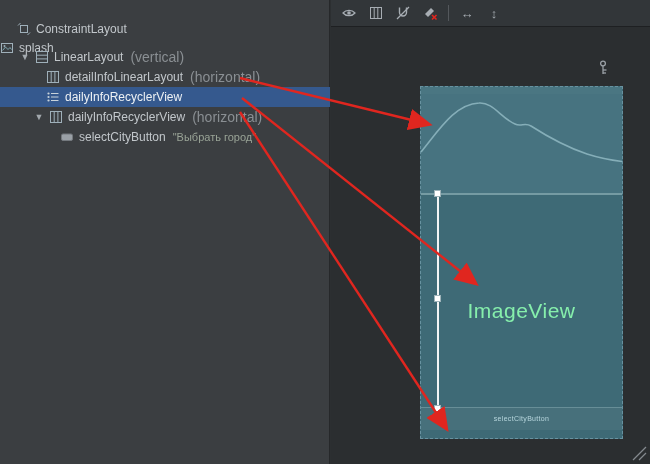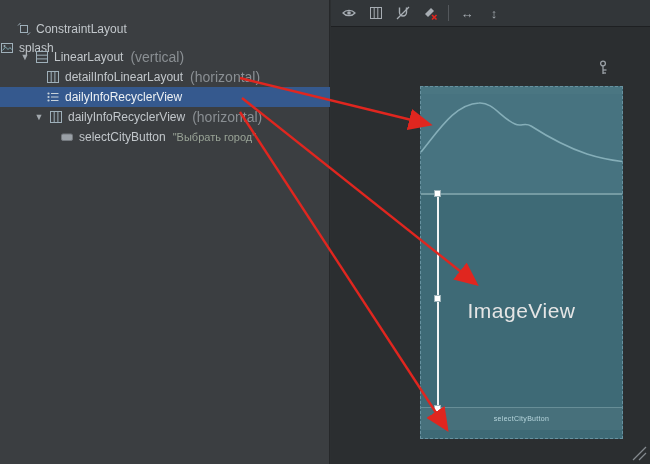"ImageView" .imagelabel { color: #e5e5e5 -> #86efac }
